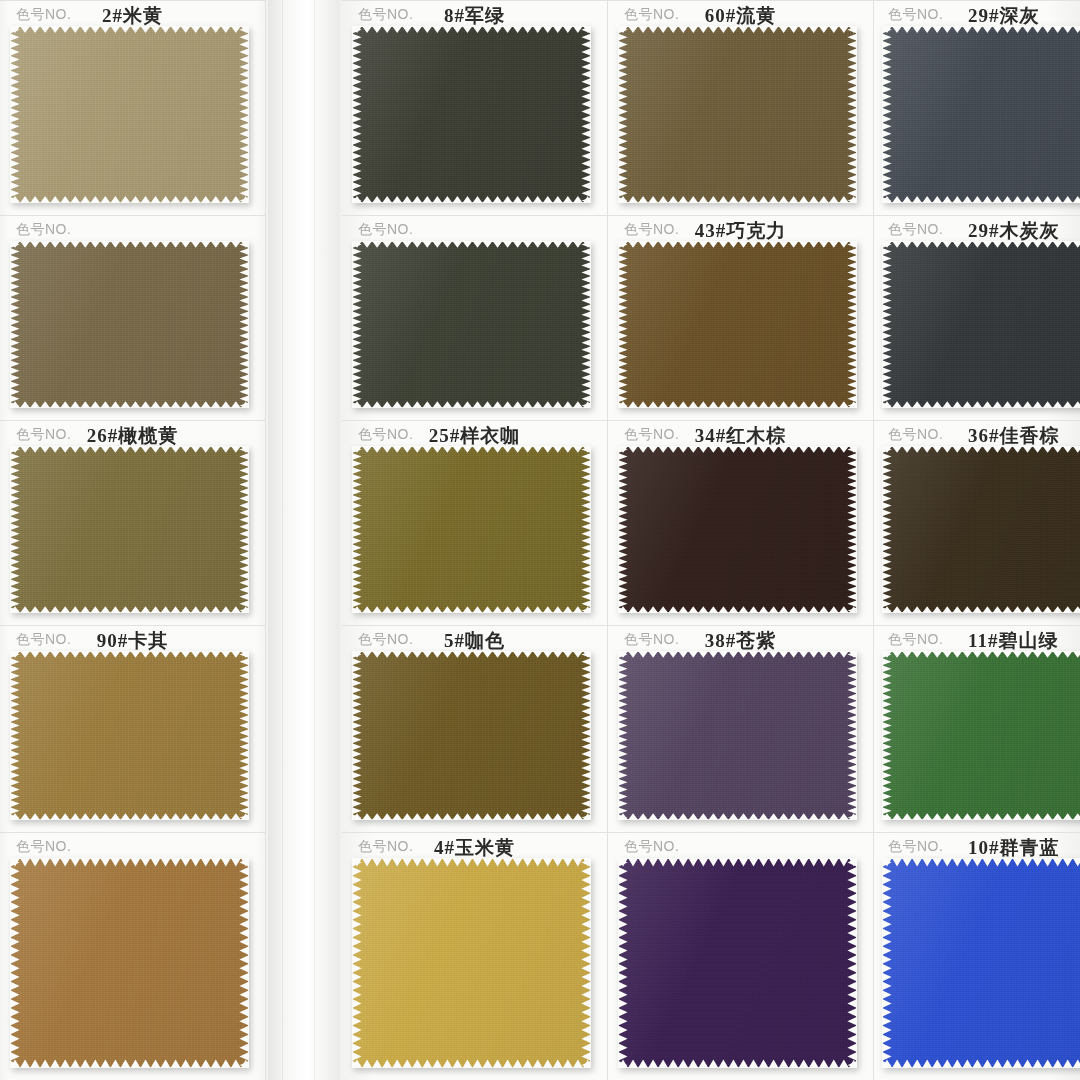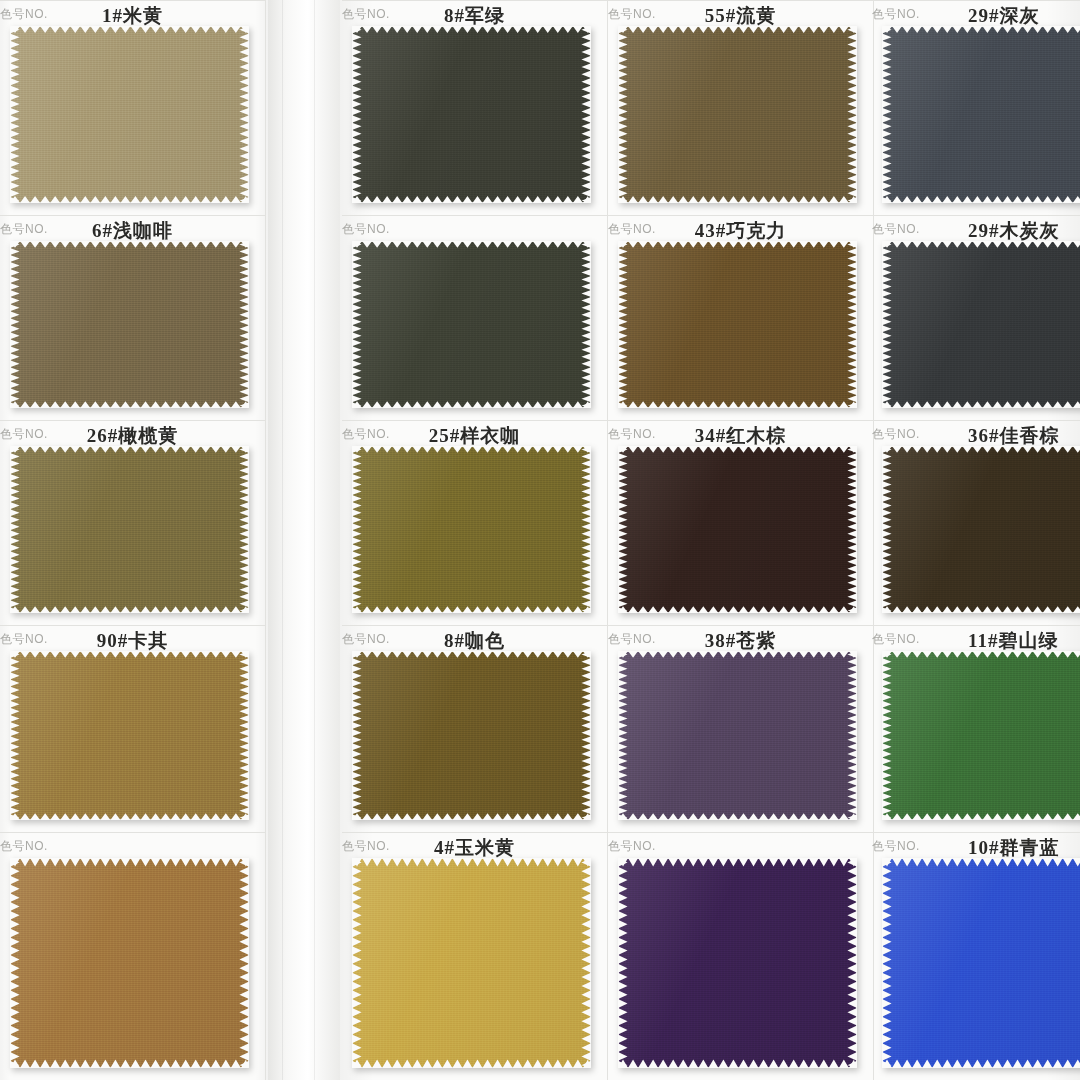"色号NO." .no-label { font-size: 12px -> 14px; left: 0 -> 16px }
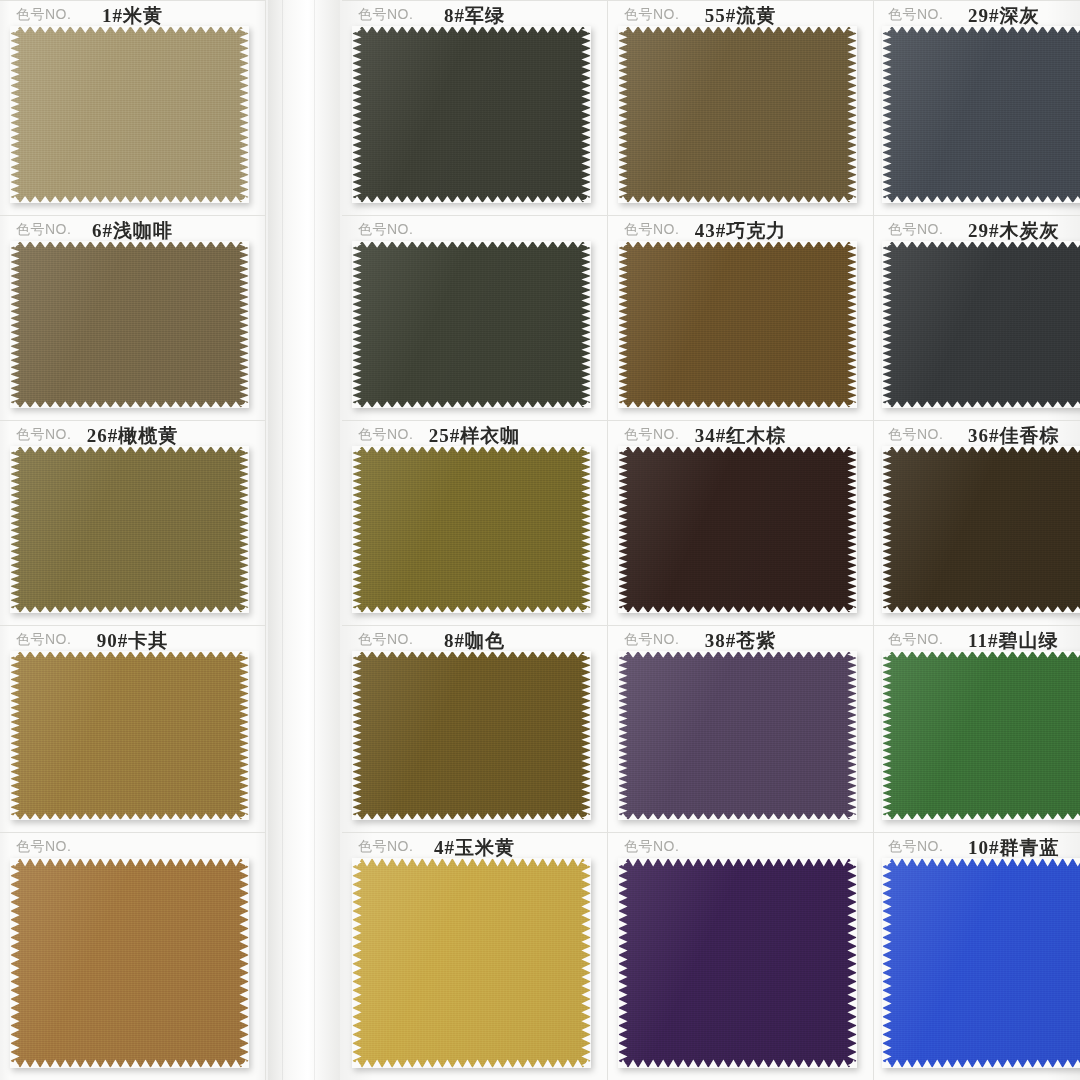"1#米黄" div.color-name { text: 1 -> 2 }
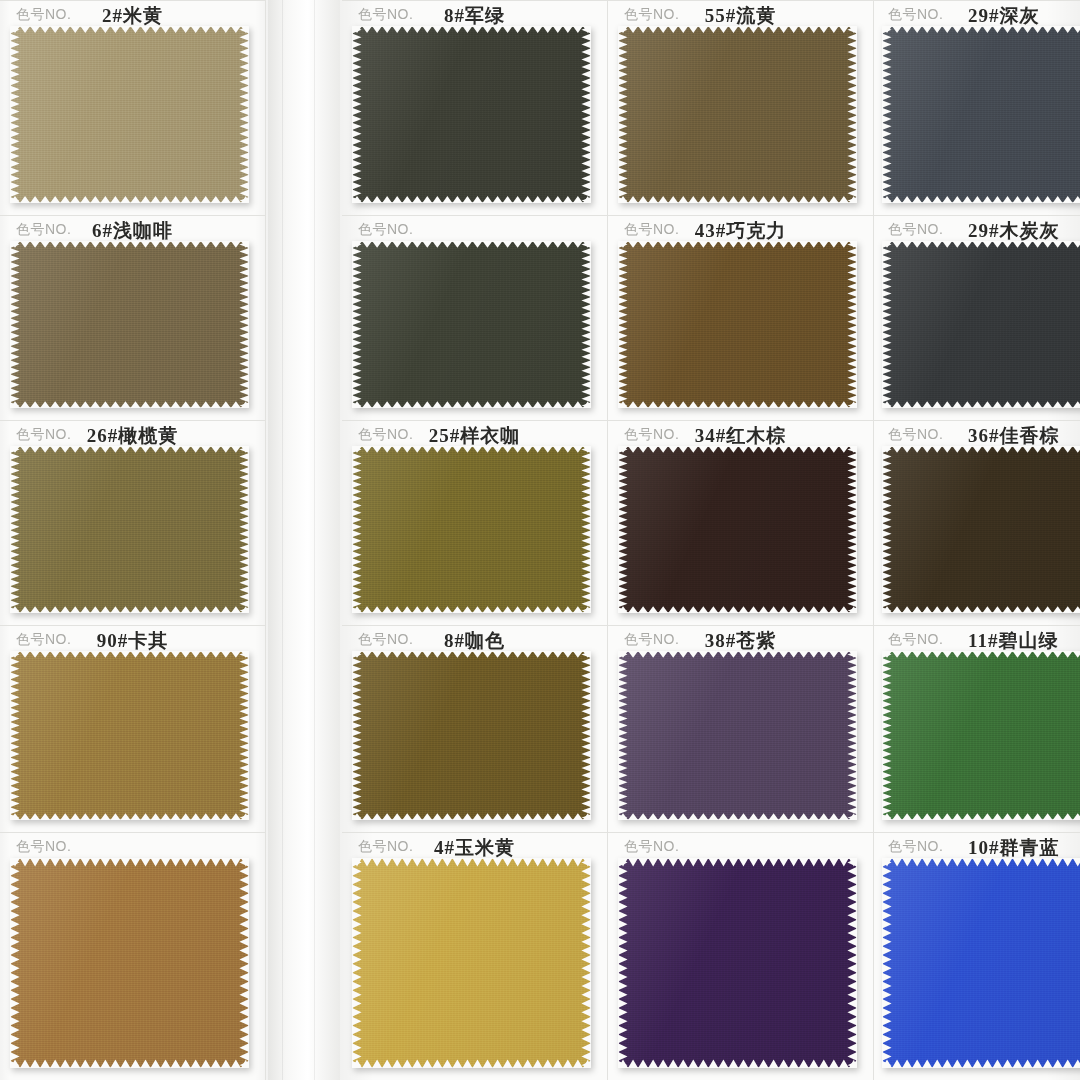"55#流黄" div.color-name { text: 55 -> 60 }
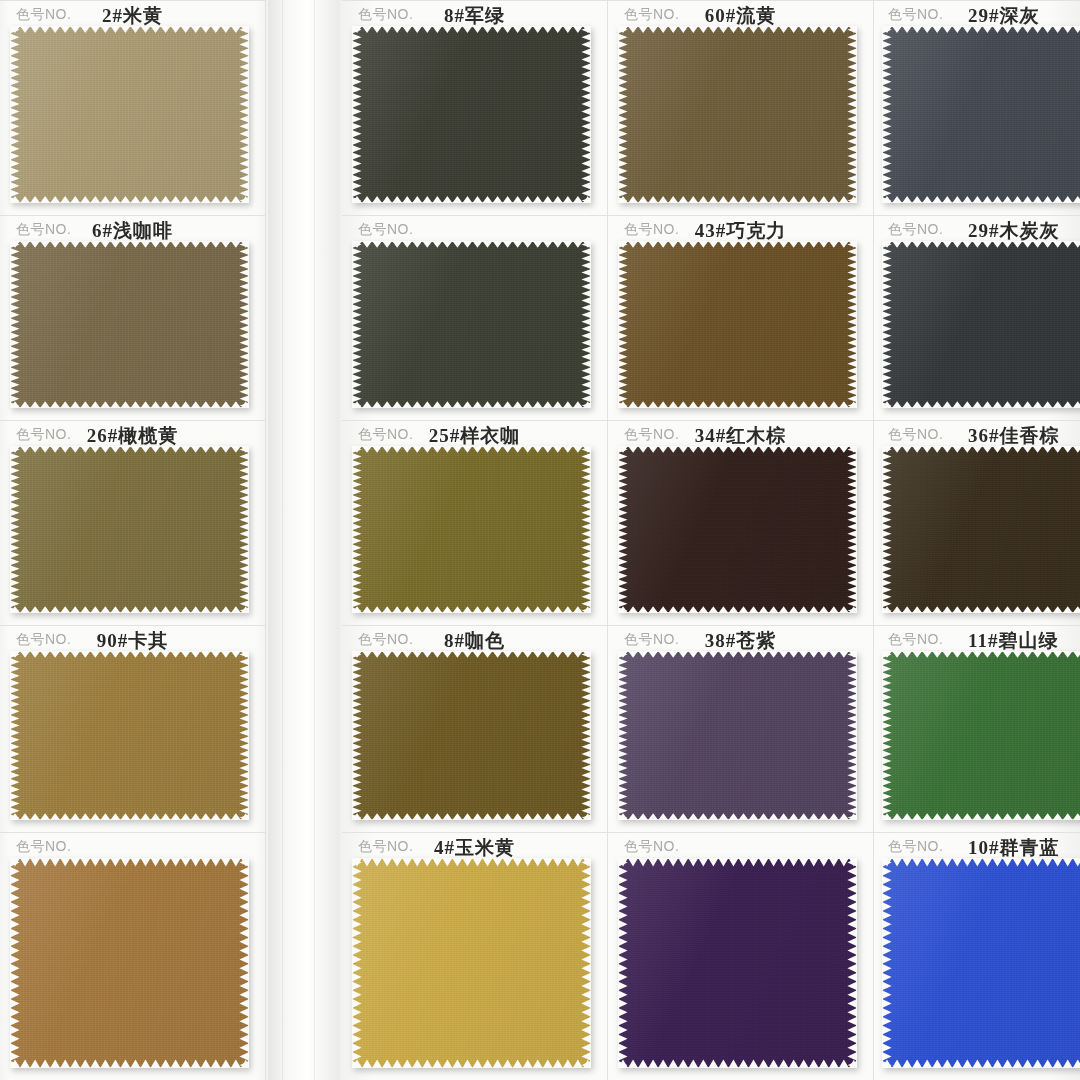"6#浅咖啡" div.color-name { html: <div>6#浅咖啡</div> -> none }
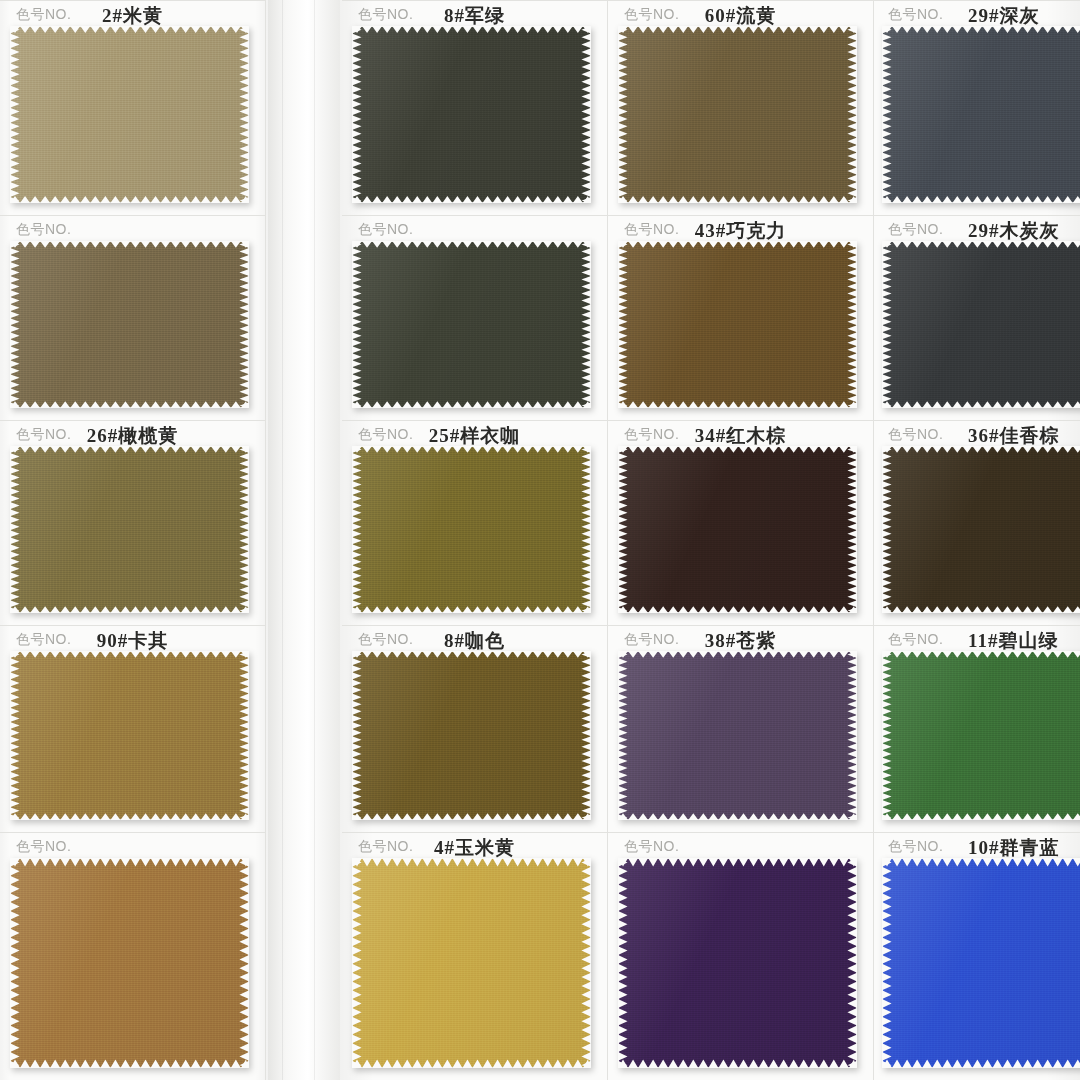"8#咖色" div.color-name { text: 8 -> 5 }
